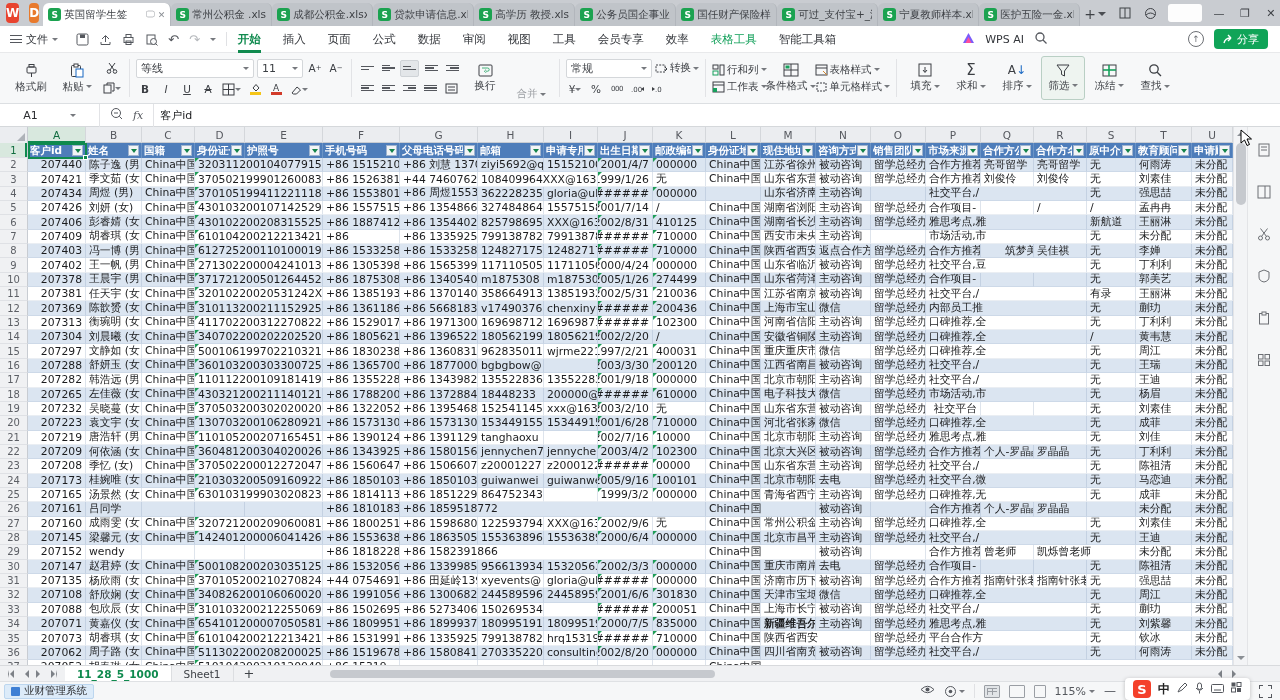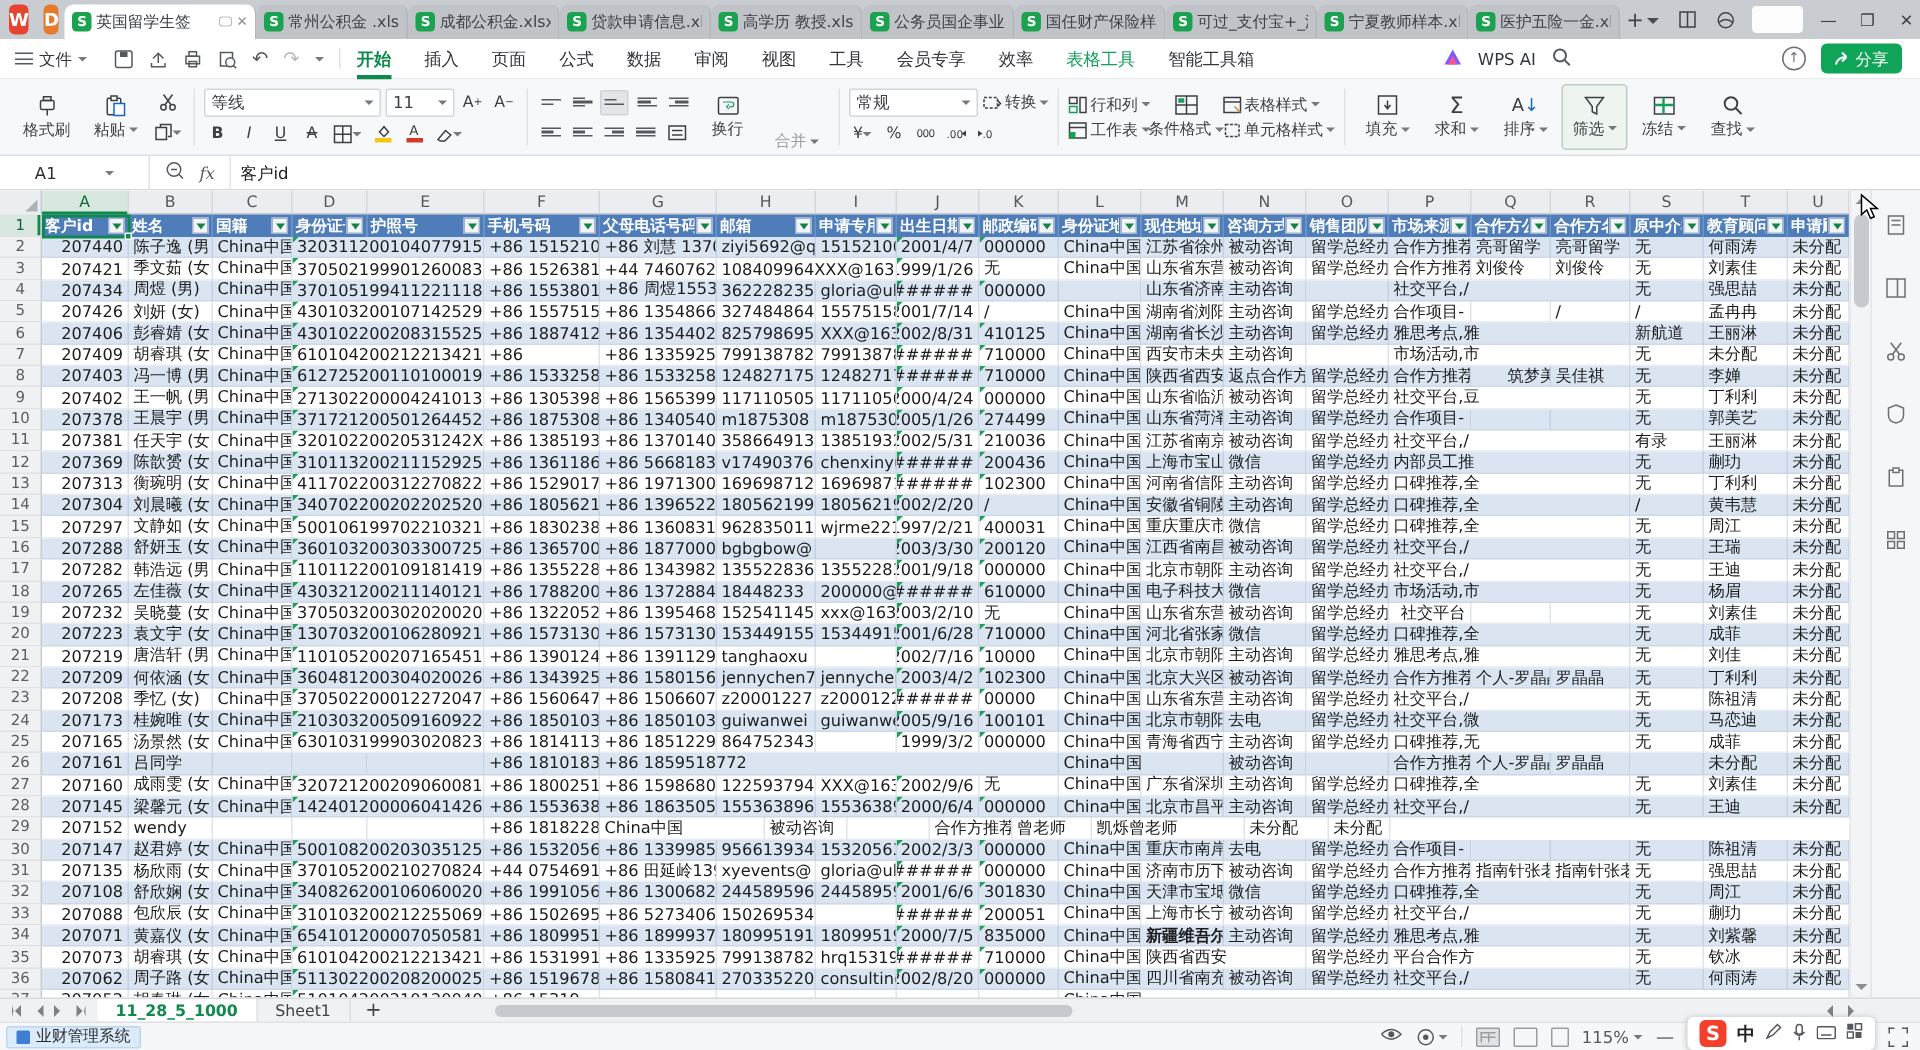"广东省深圳" span { text: 广东省深圳 -> 常州公积金 }
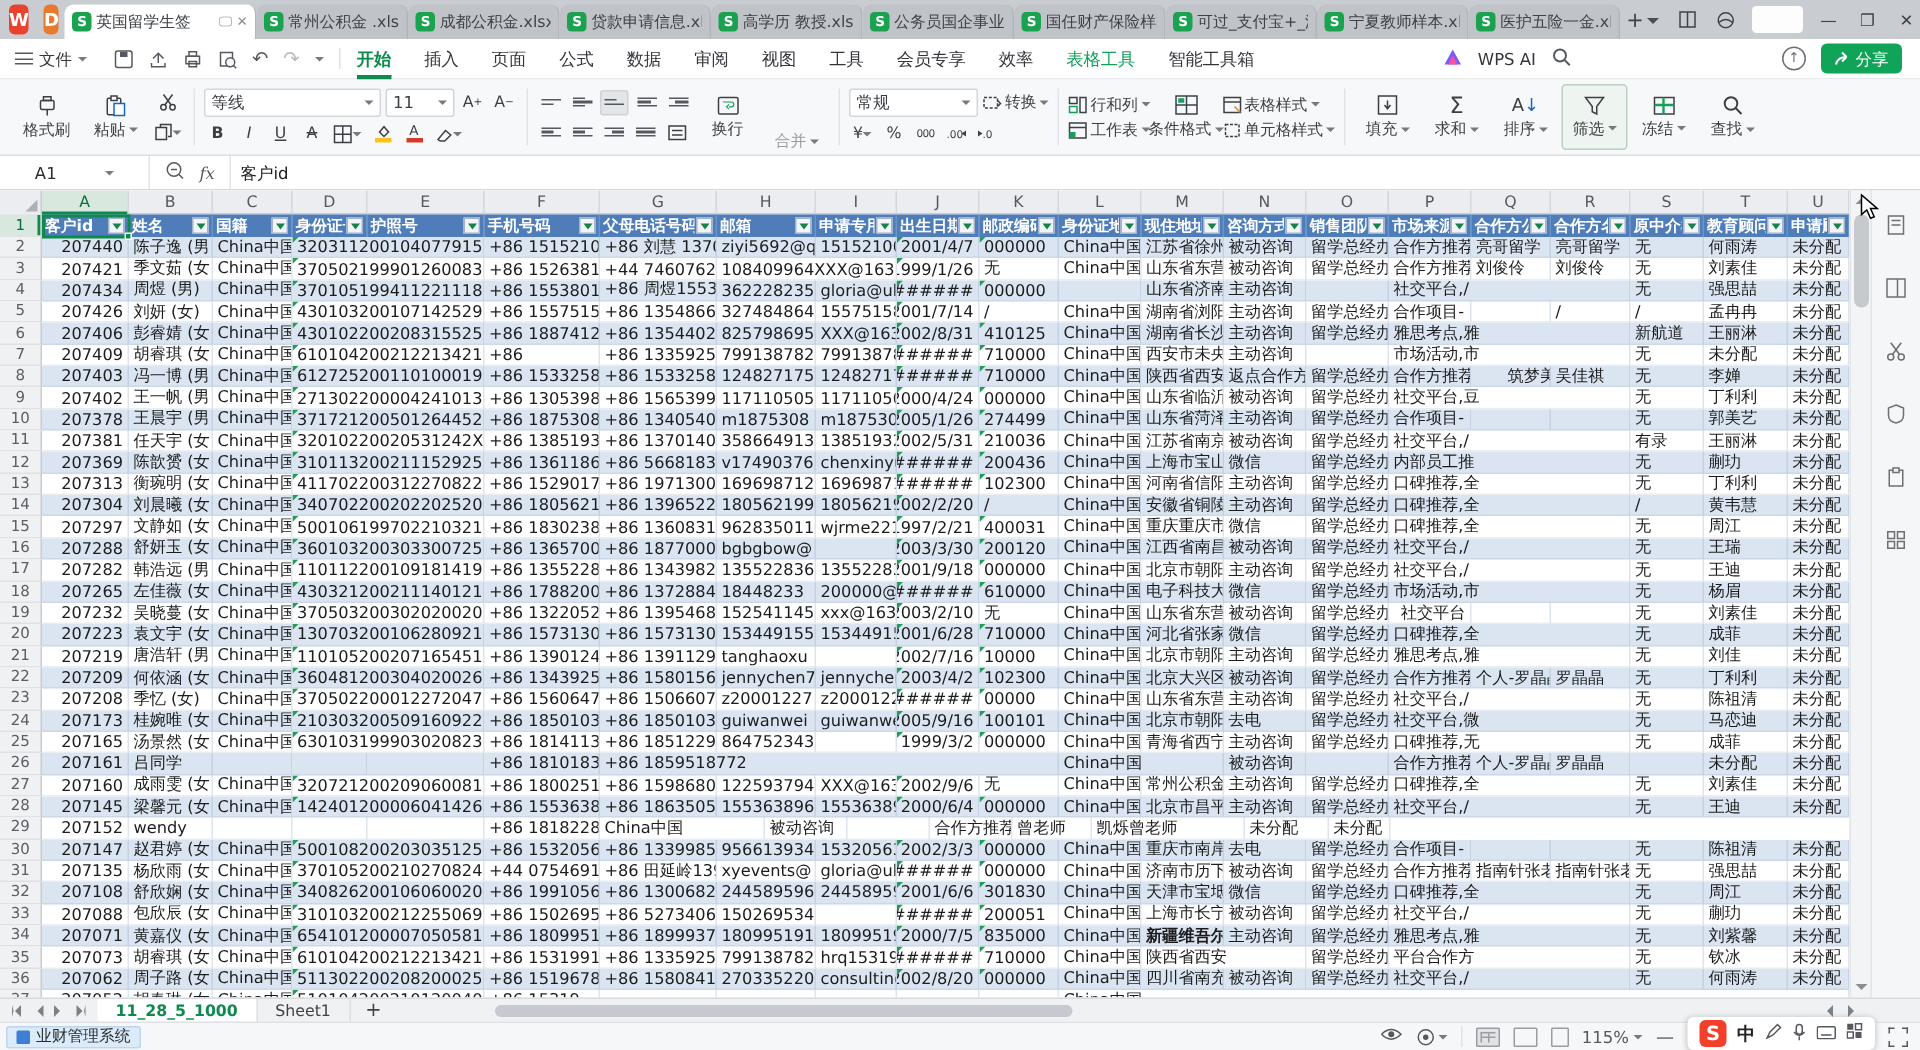"+86 1582391866" div.cell { html: none -> <div> <span>+86 1582391866</span> </div> }
